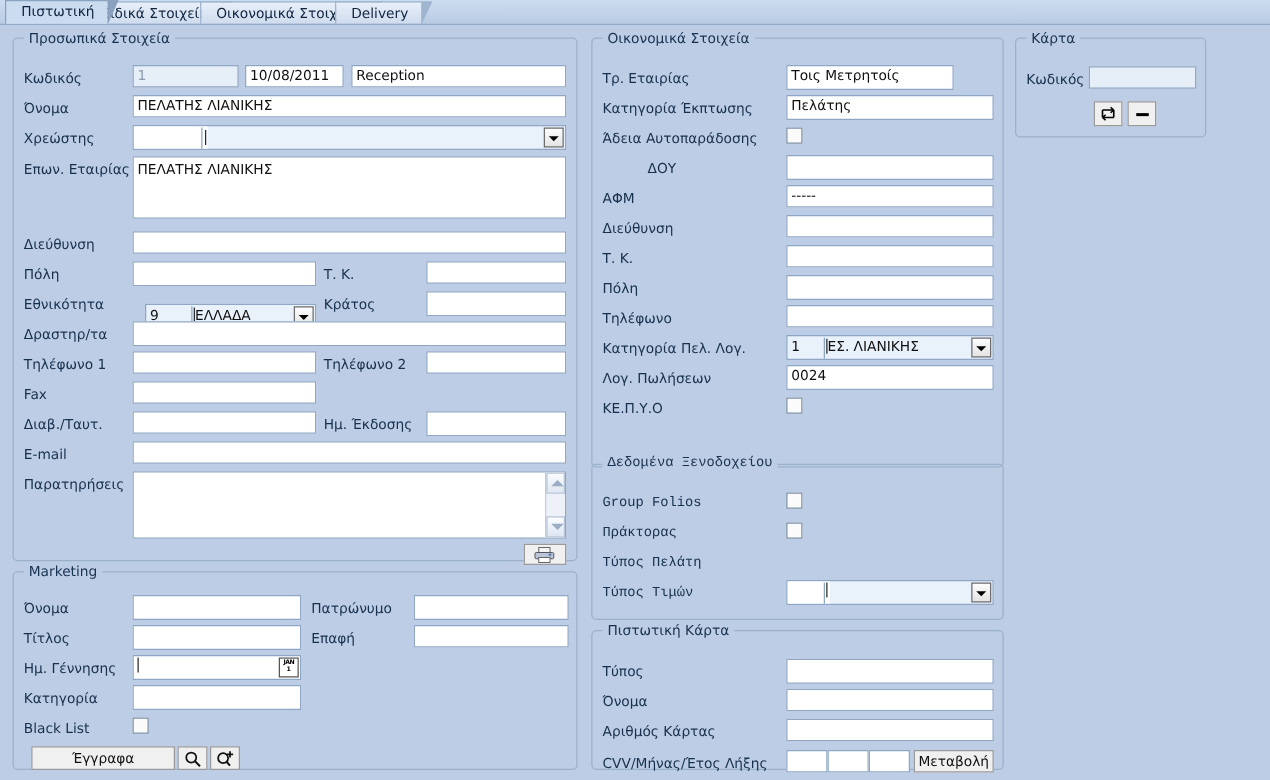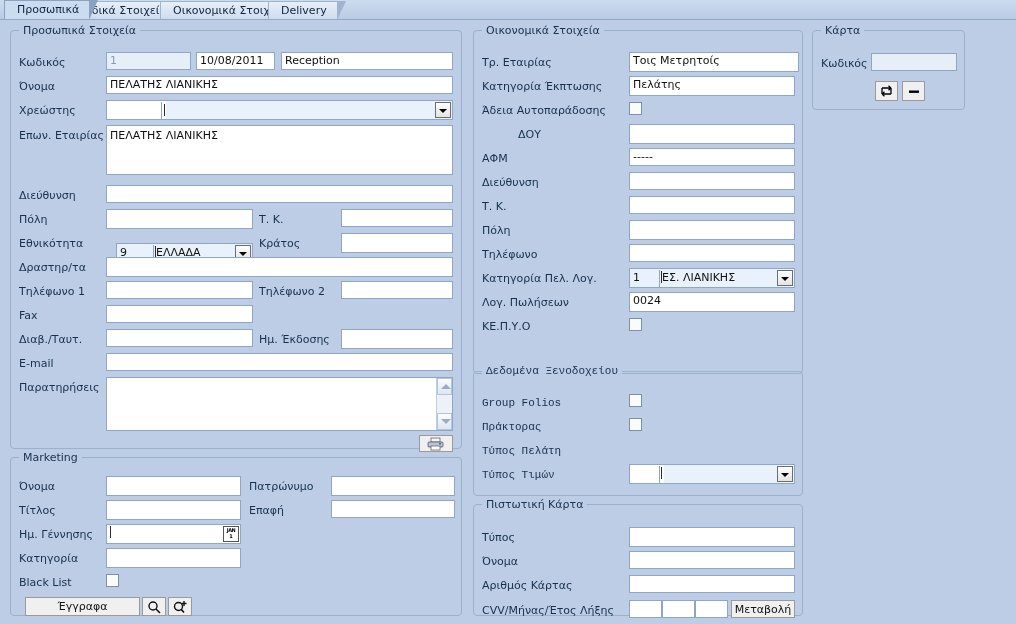"Προσωπικά" span { text: Προσωπικά -> Πιστωτική }
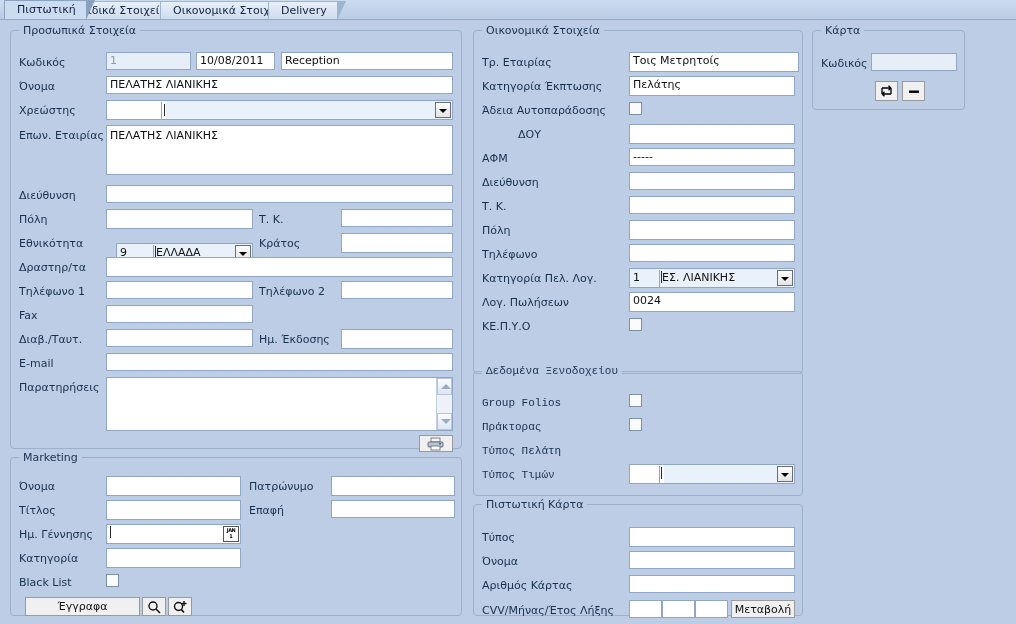"Τοις Μετρητοίς" div.fld { width: 170px -> 134px }
